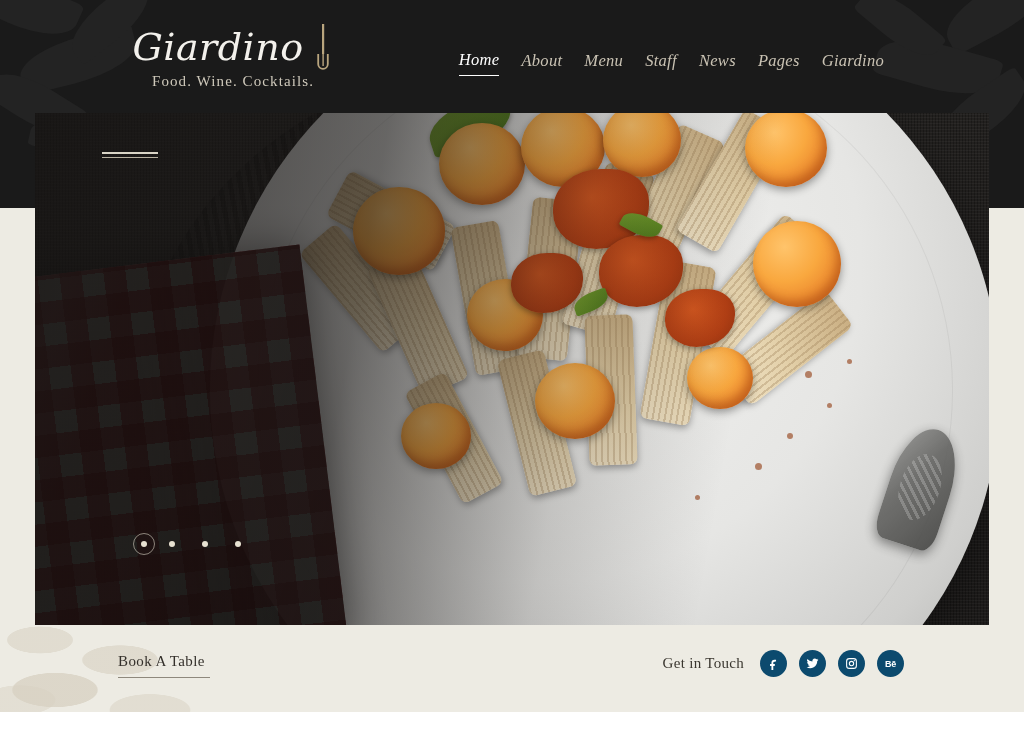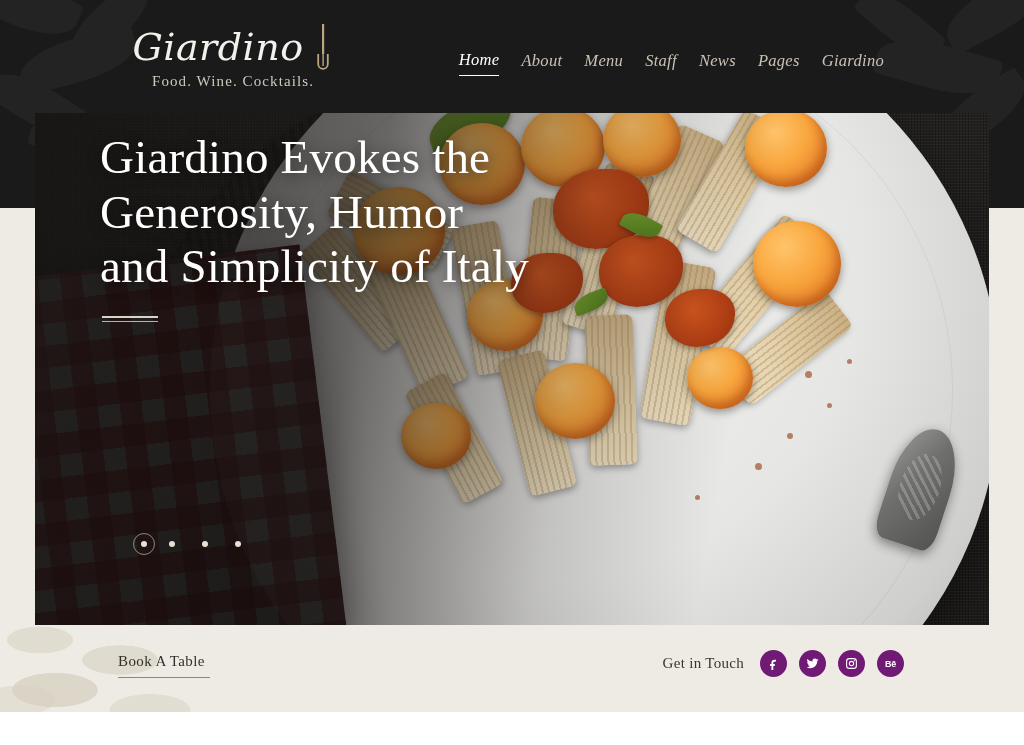"Giardino Evokes the" div.hero-title { html: <div> <div>Giardino Evokes the</div> <div>Generosity, Humor</div> <div>and Simplicity of Italy</div> </div> -> none }
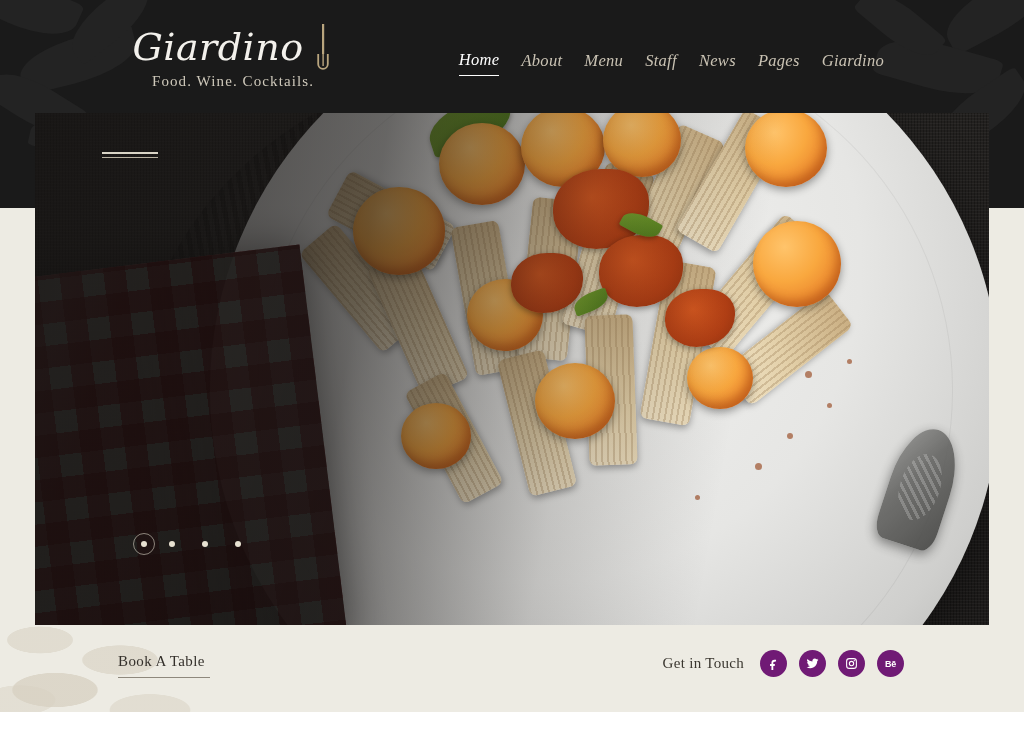"Bē" .soc { background: #701a75 -> #0c4a6e }
